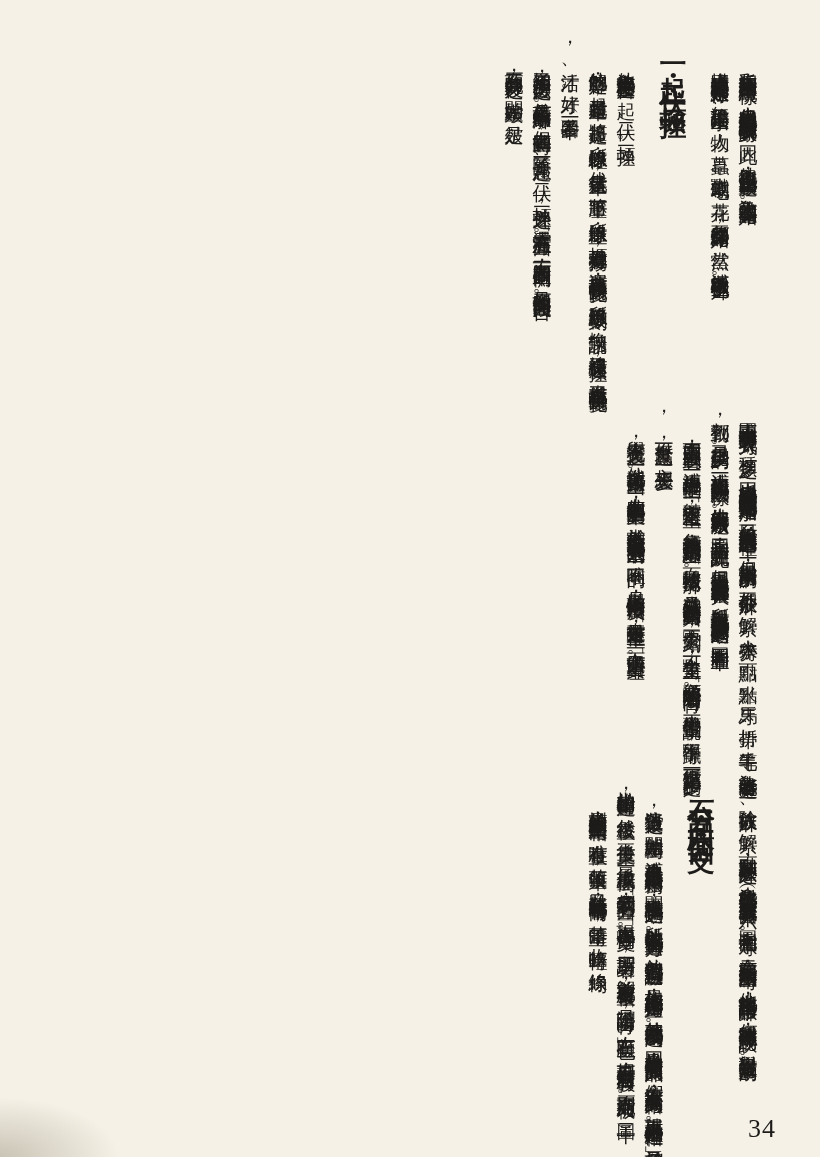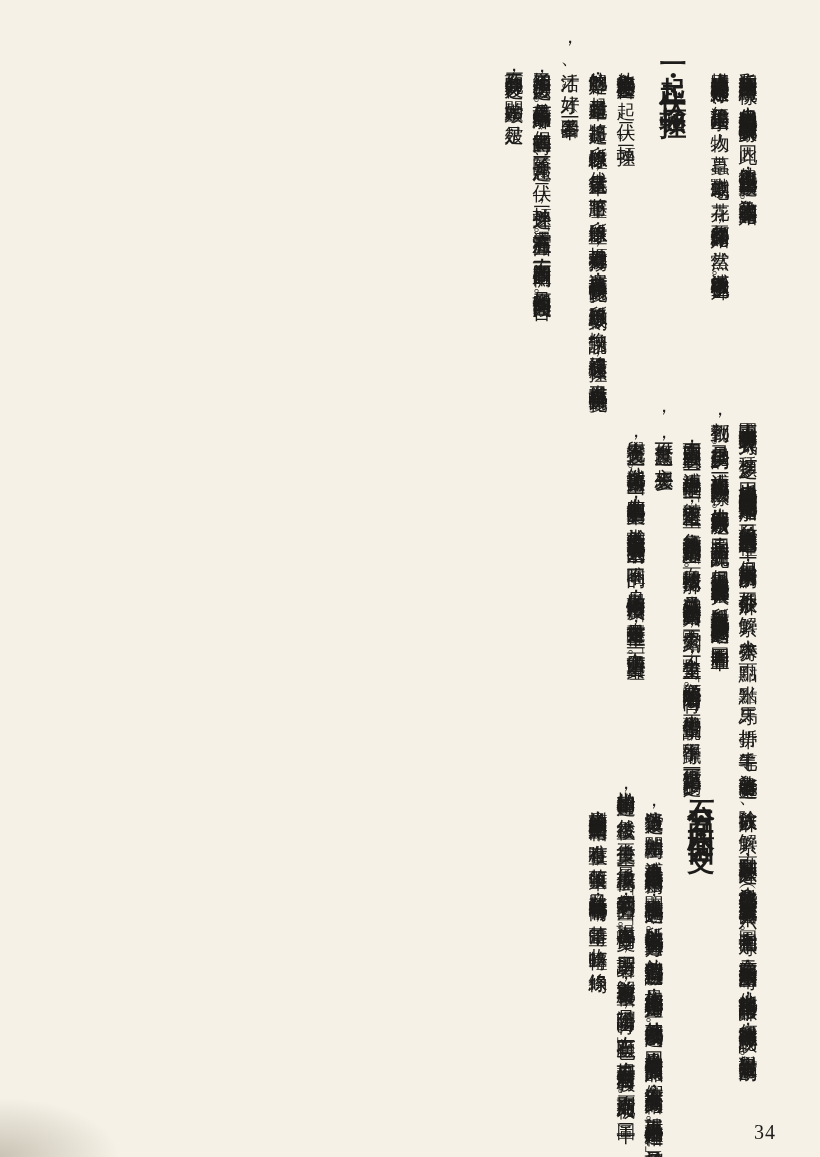"34" .pageno { font-size: 20px -> 26px }
